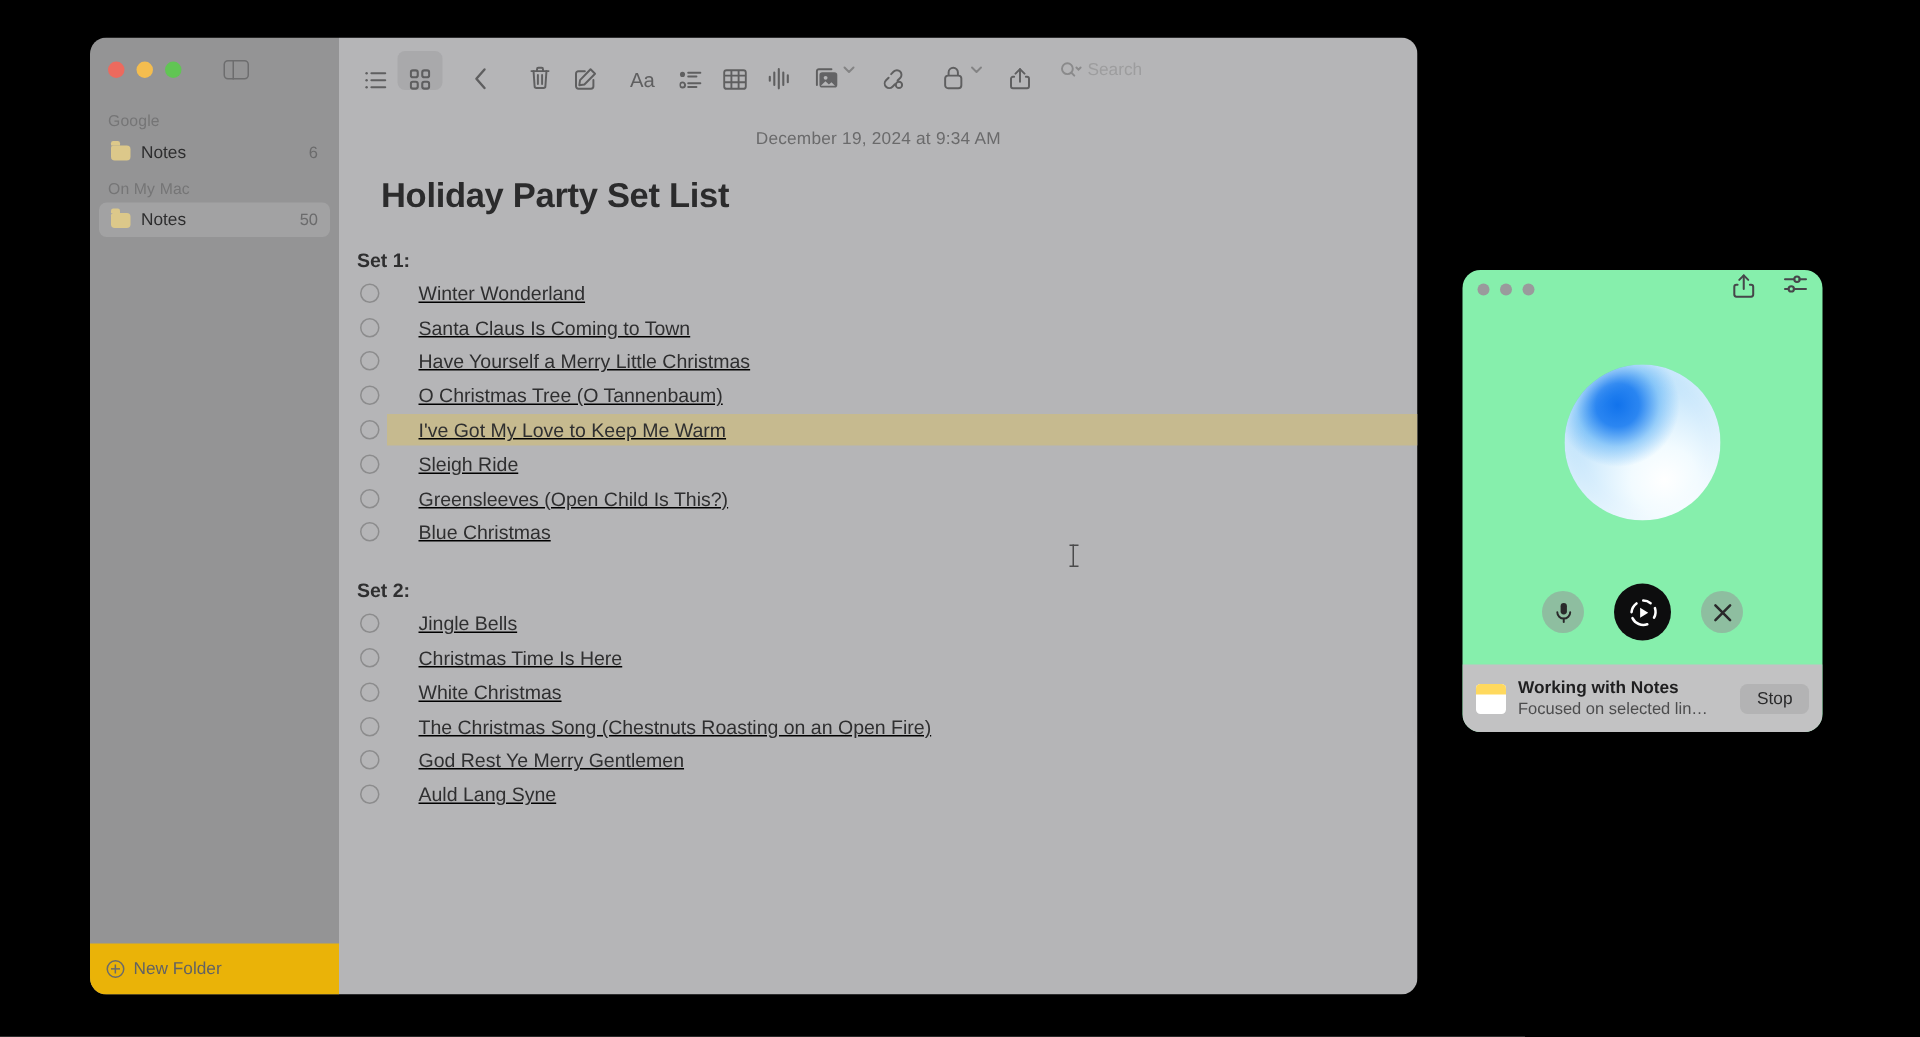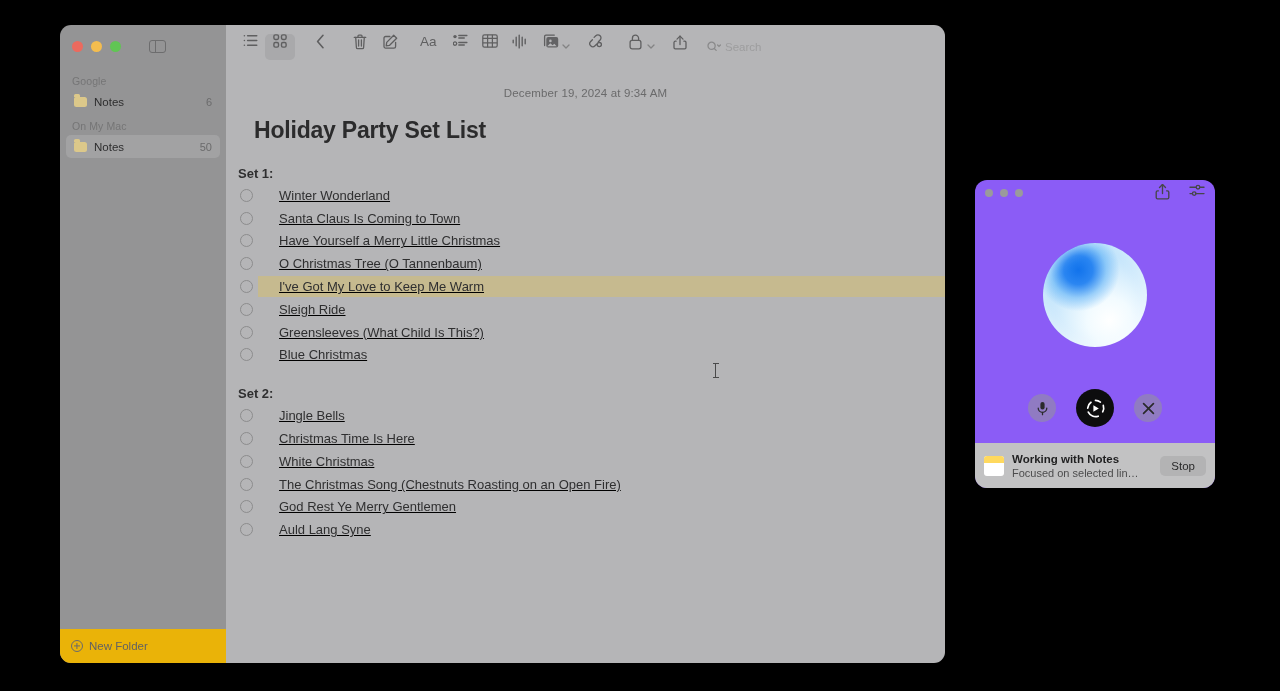"Aa" .tb-btn { align-items: flex-start -> flex-end }
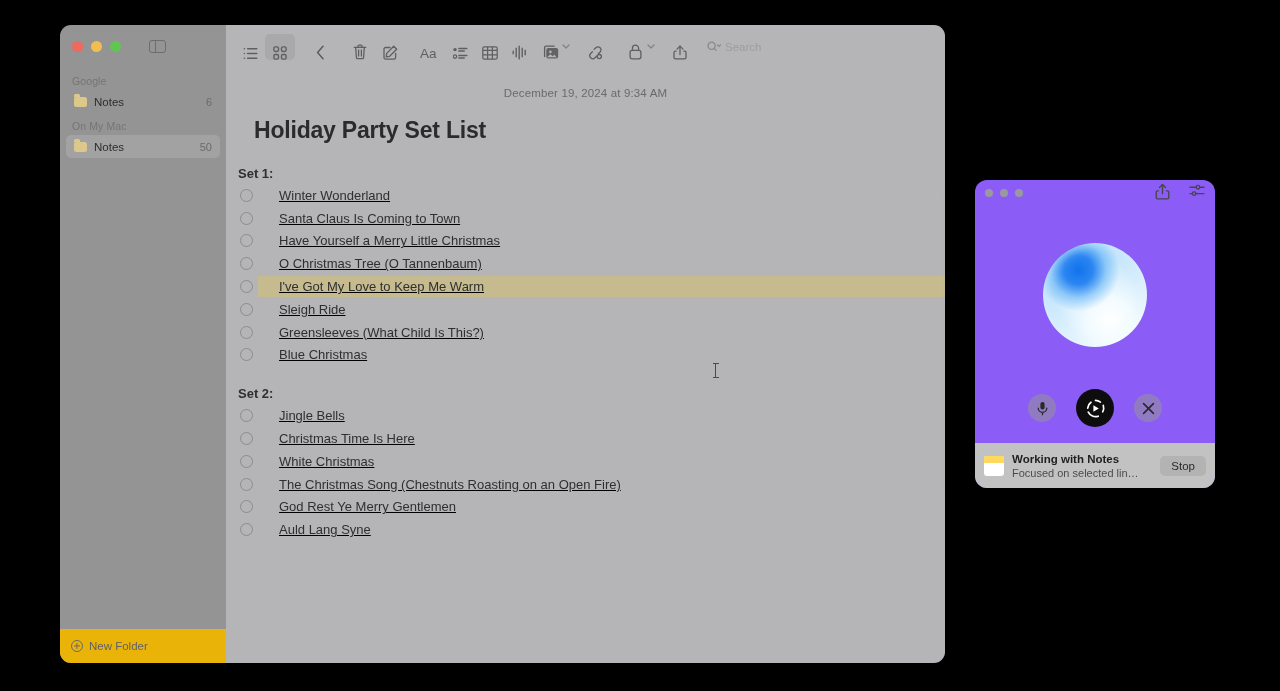"Greensleeves (What Child Is This?)" span.todo-text { text: What -> Open }
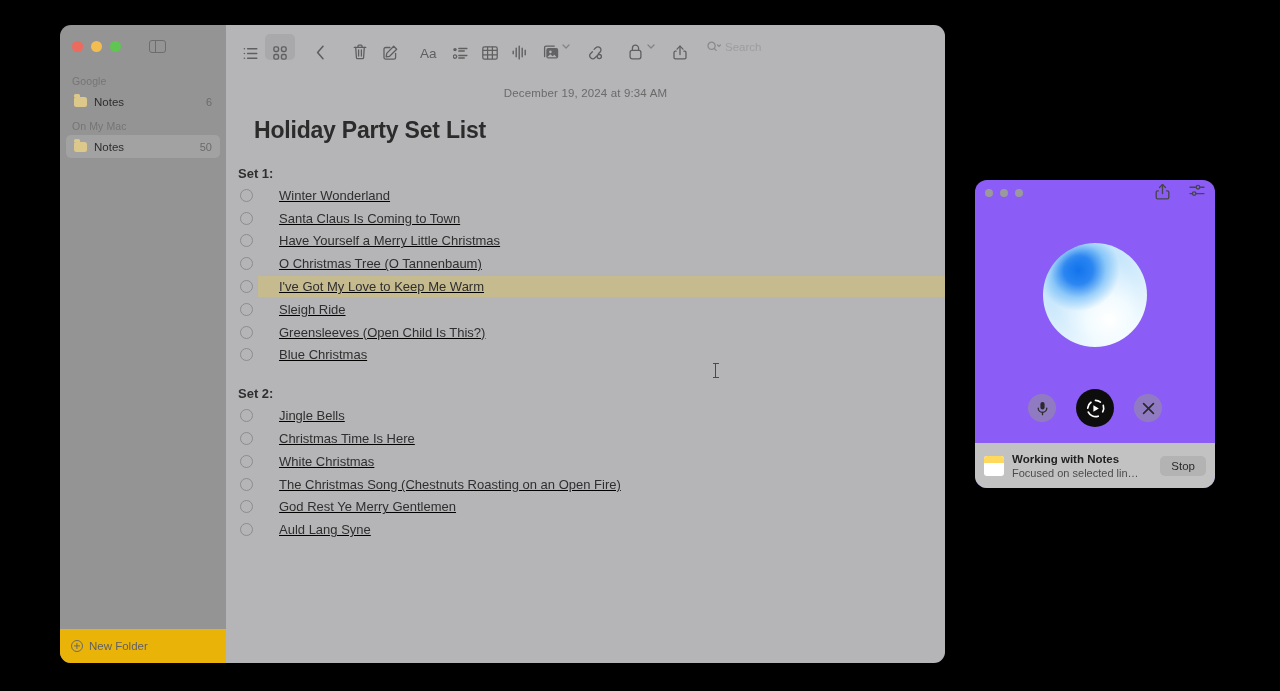"Working with Notes" #assistant-panel { background: #8b5cf6 -> #86efac }
